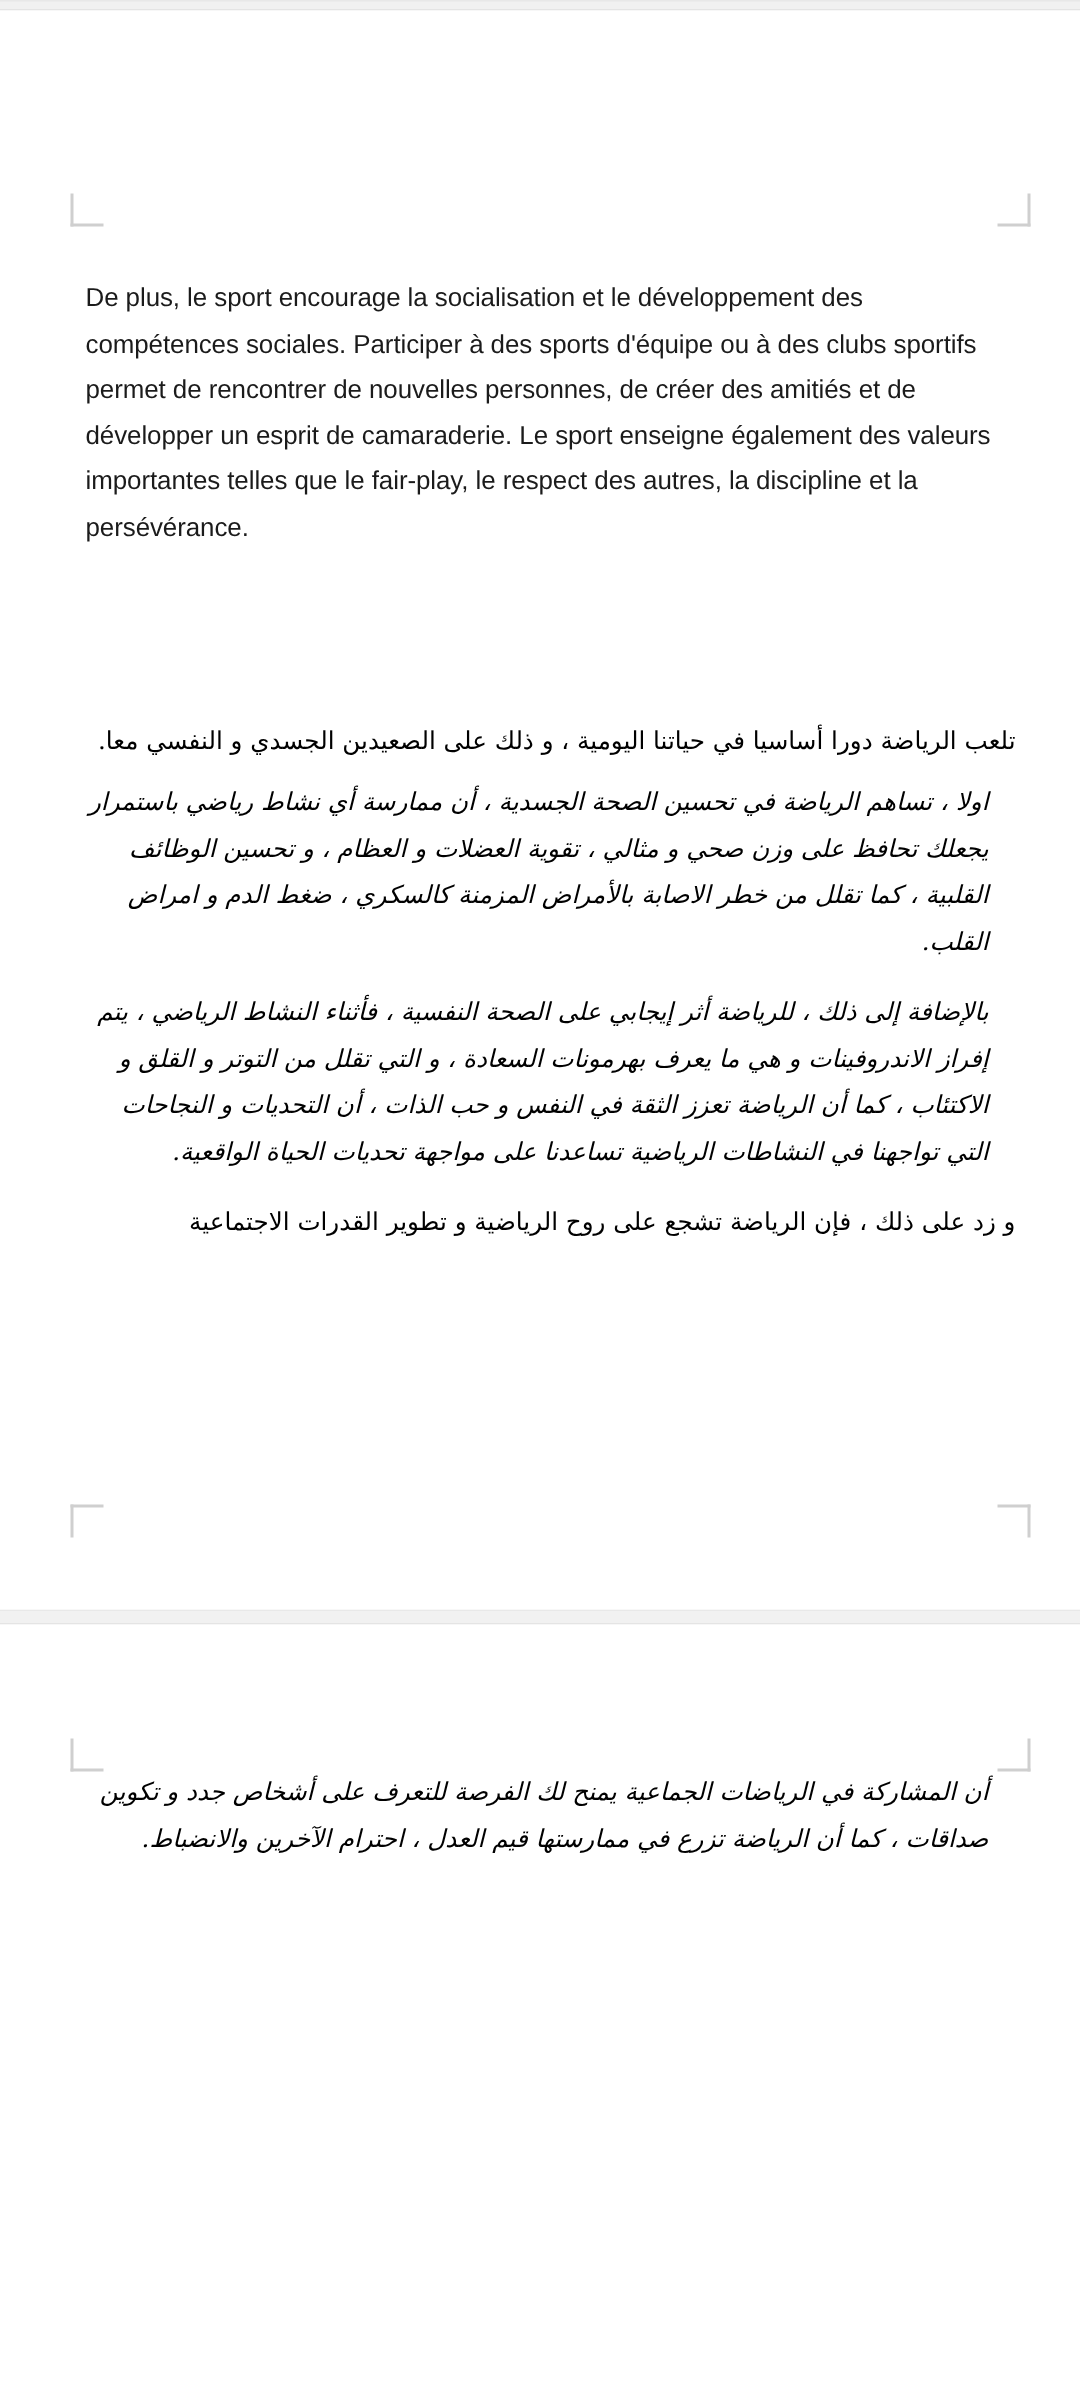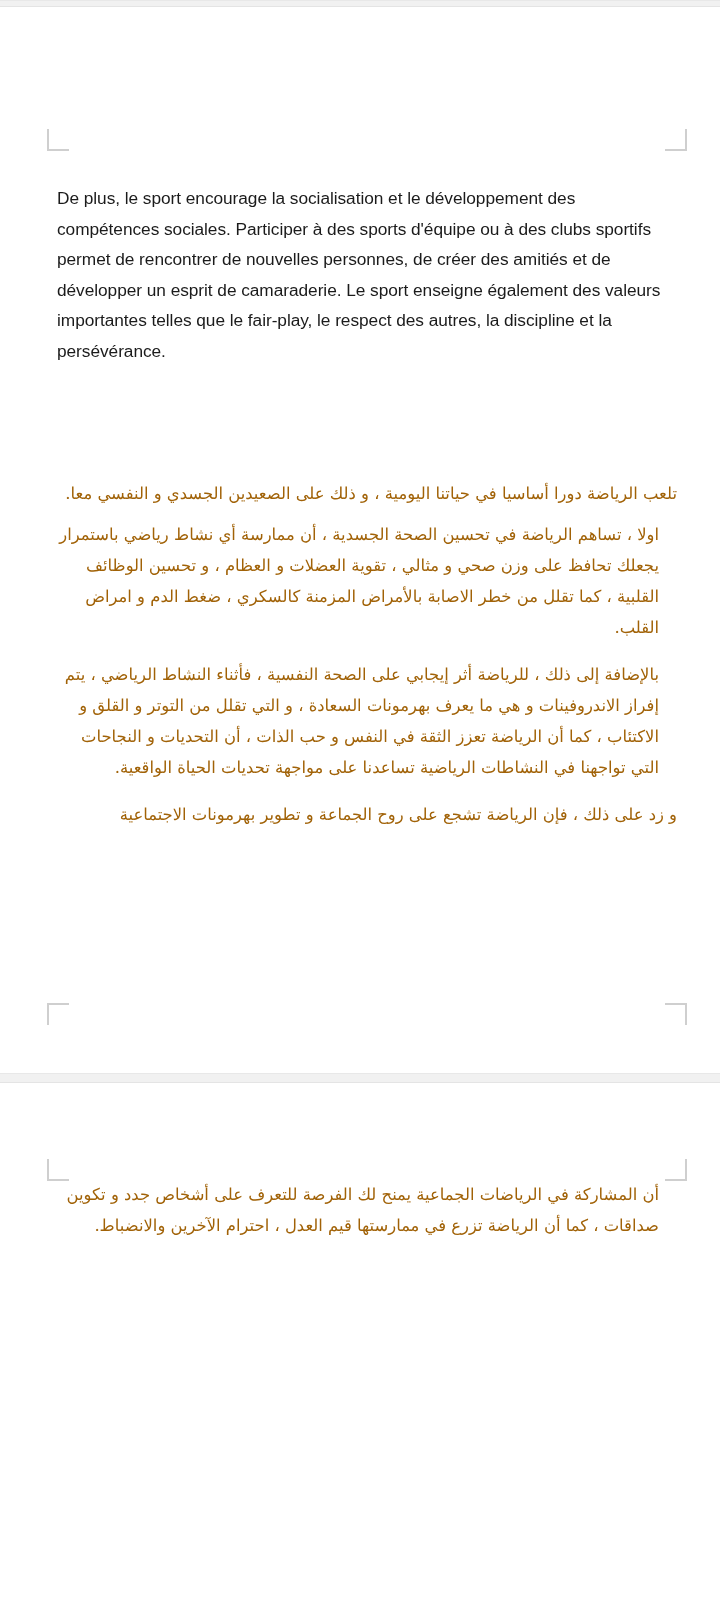"تلعب الرياضة دورا أساسيا في" p.arabic { color: #a16207 -> #000000 }
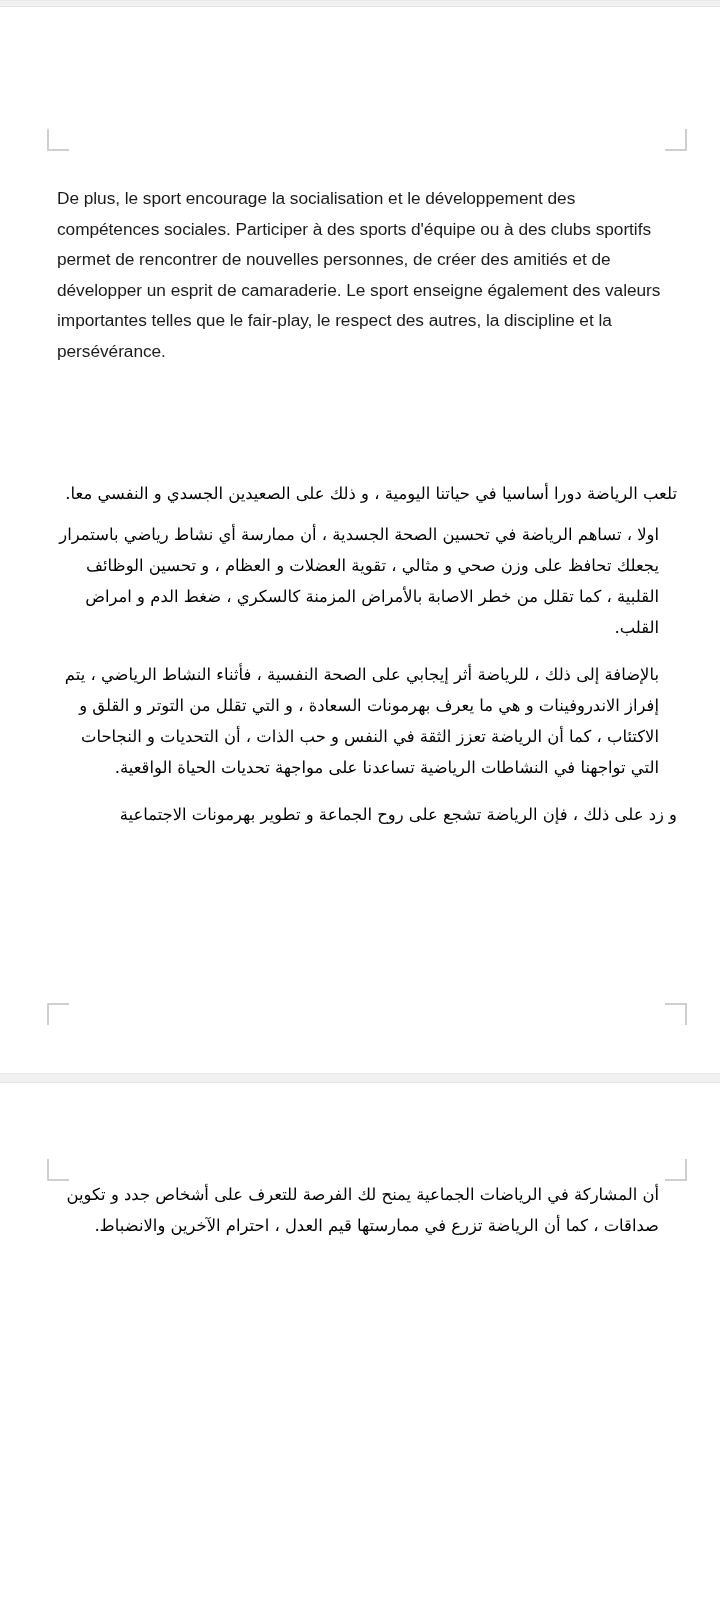"اولا ، تساهم الرياضة في" p.arabic.indented { font-style: none -> italic }
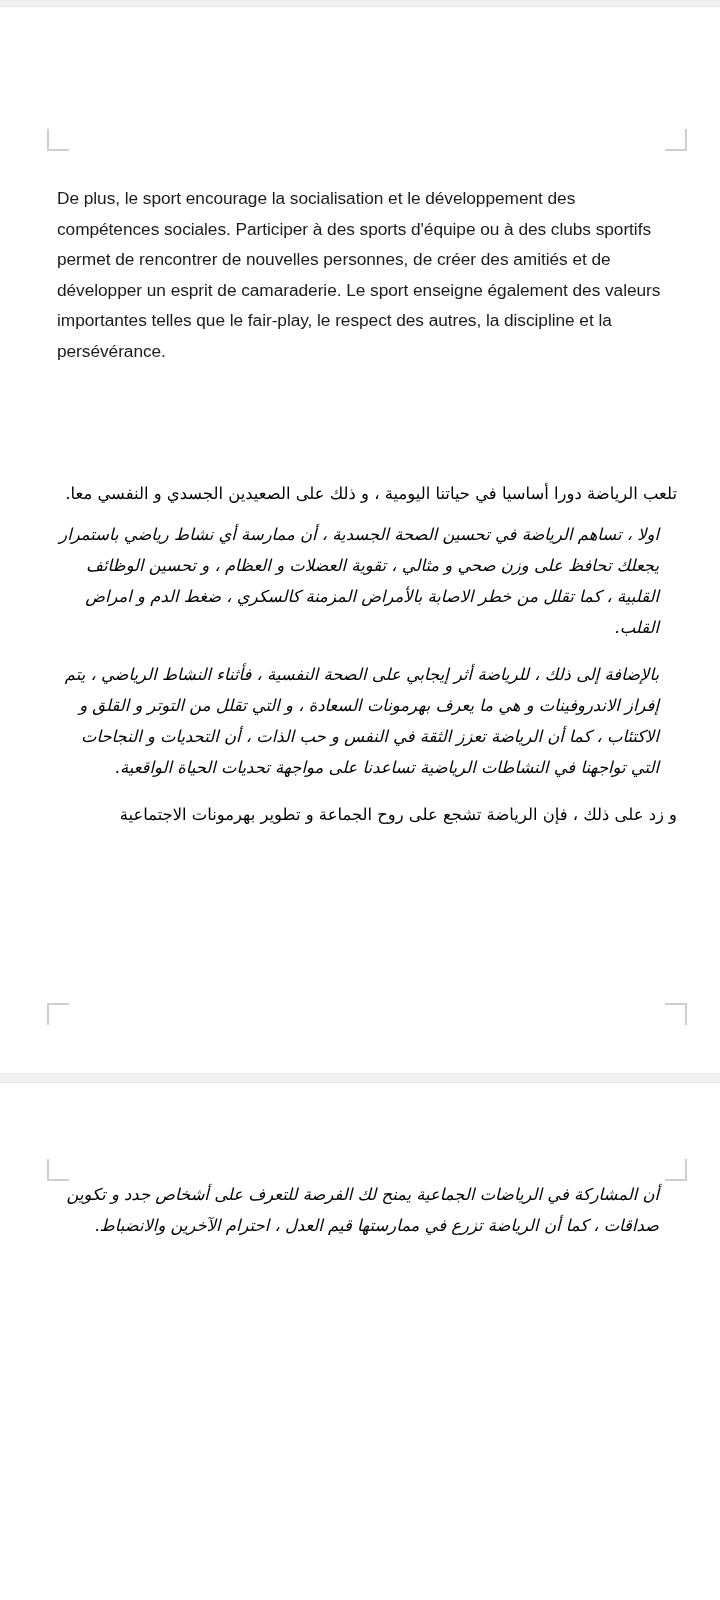"و زد على ذلك ،" p.arabic { text: الجماعة و تطوير بهرمونات -> الرياضية و تطوير القدرات }
